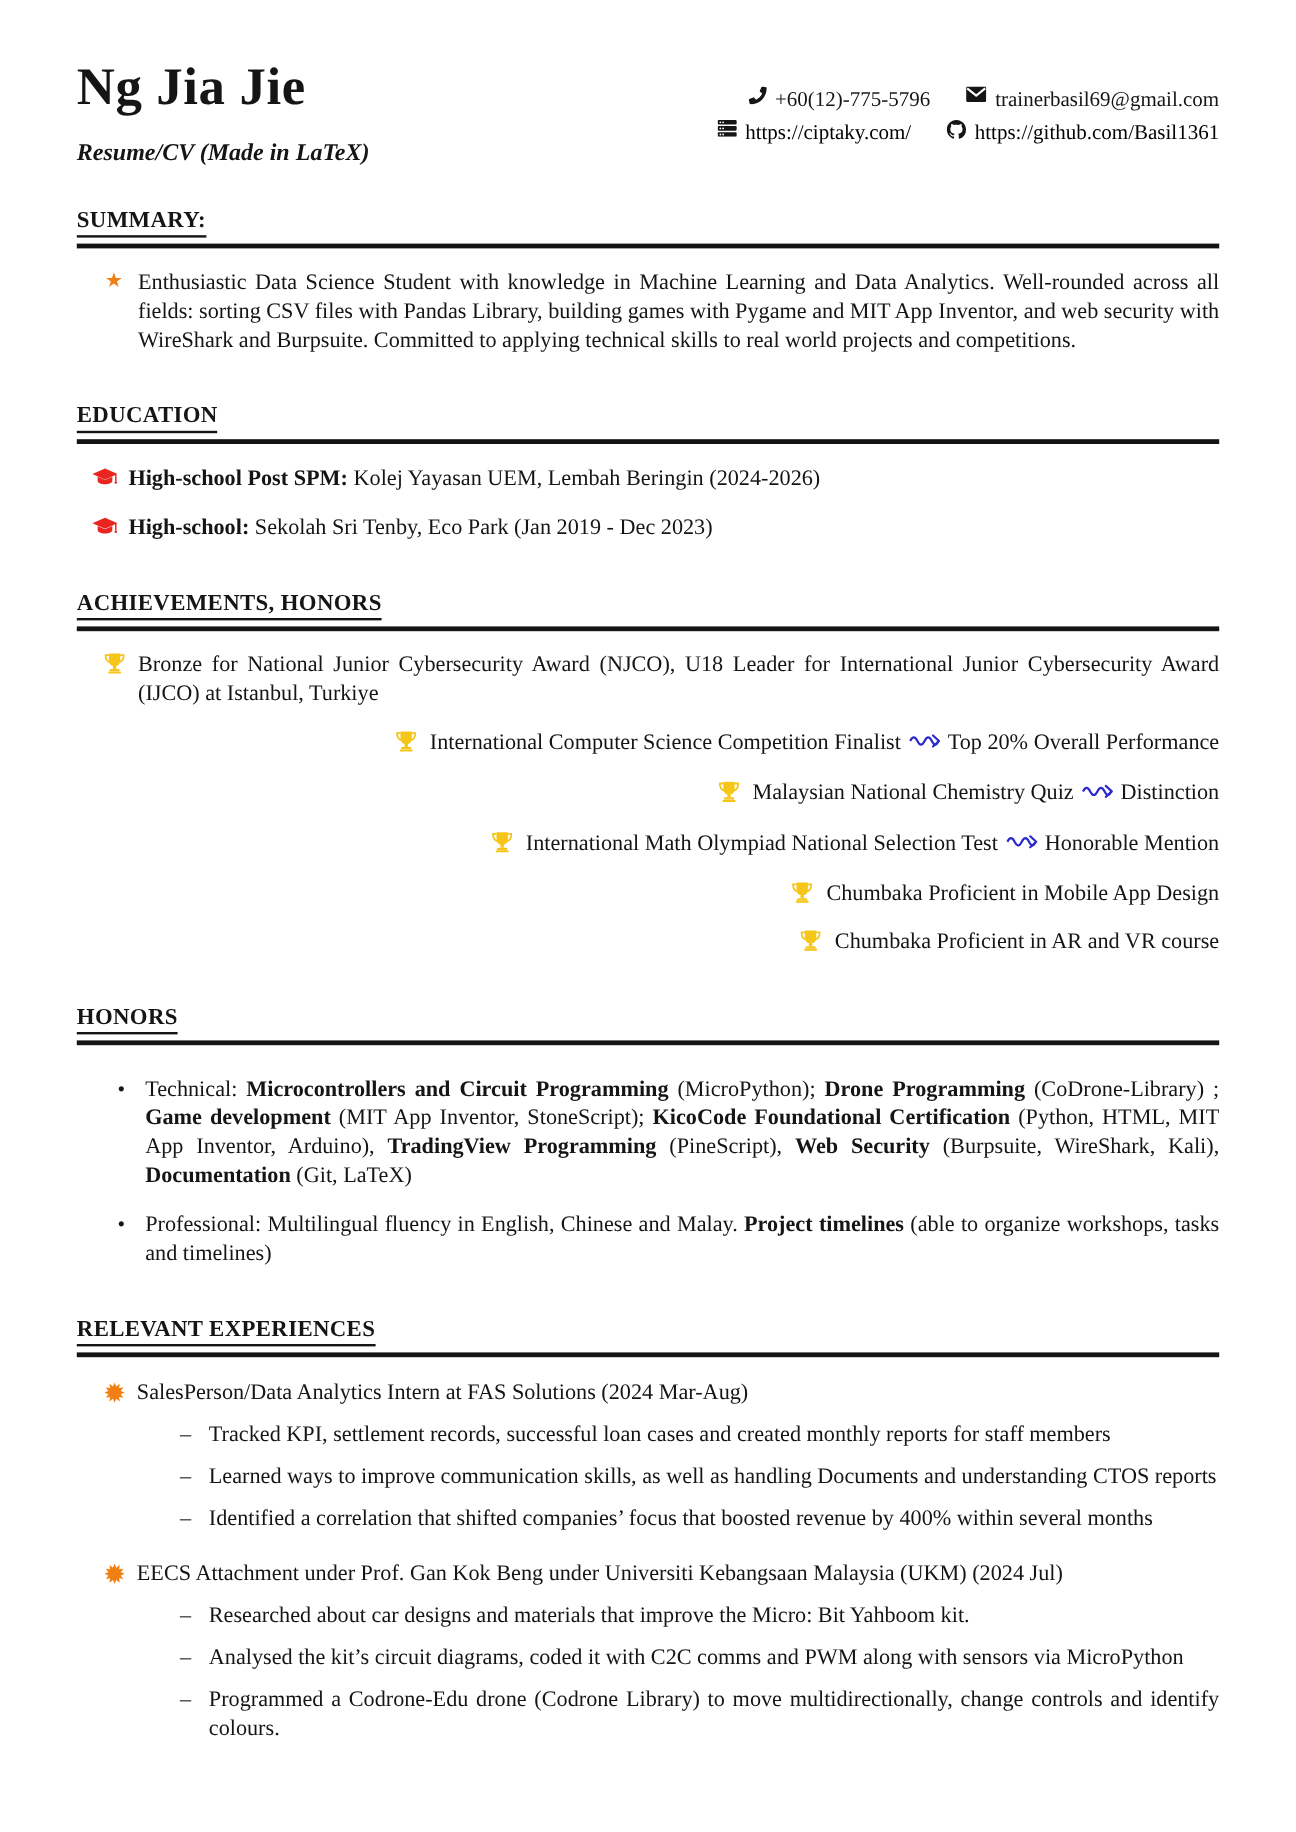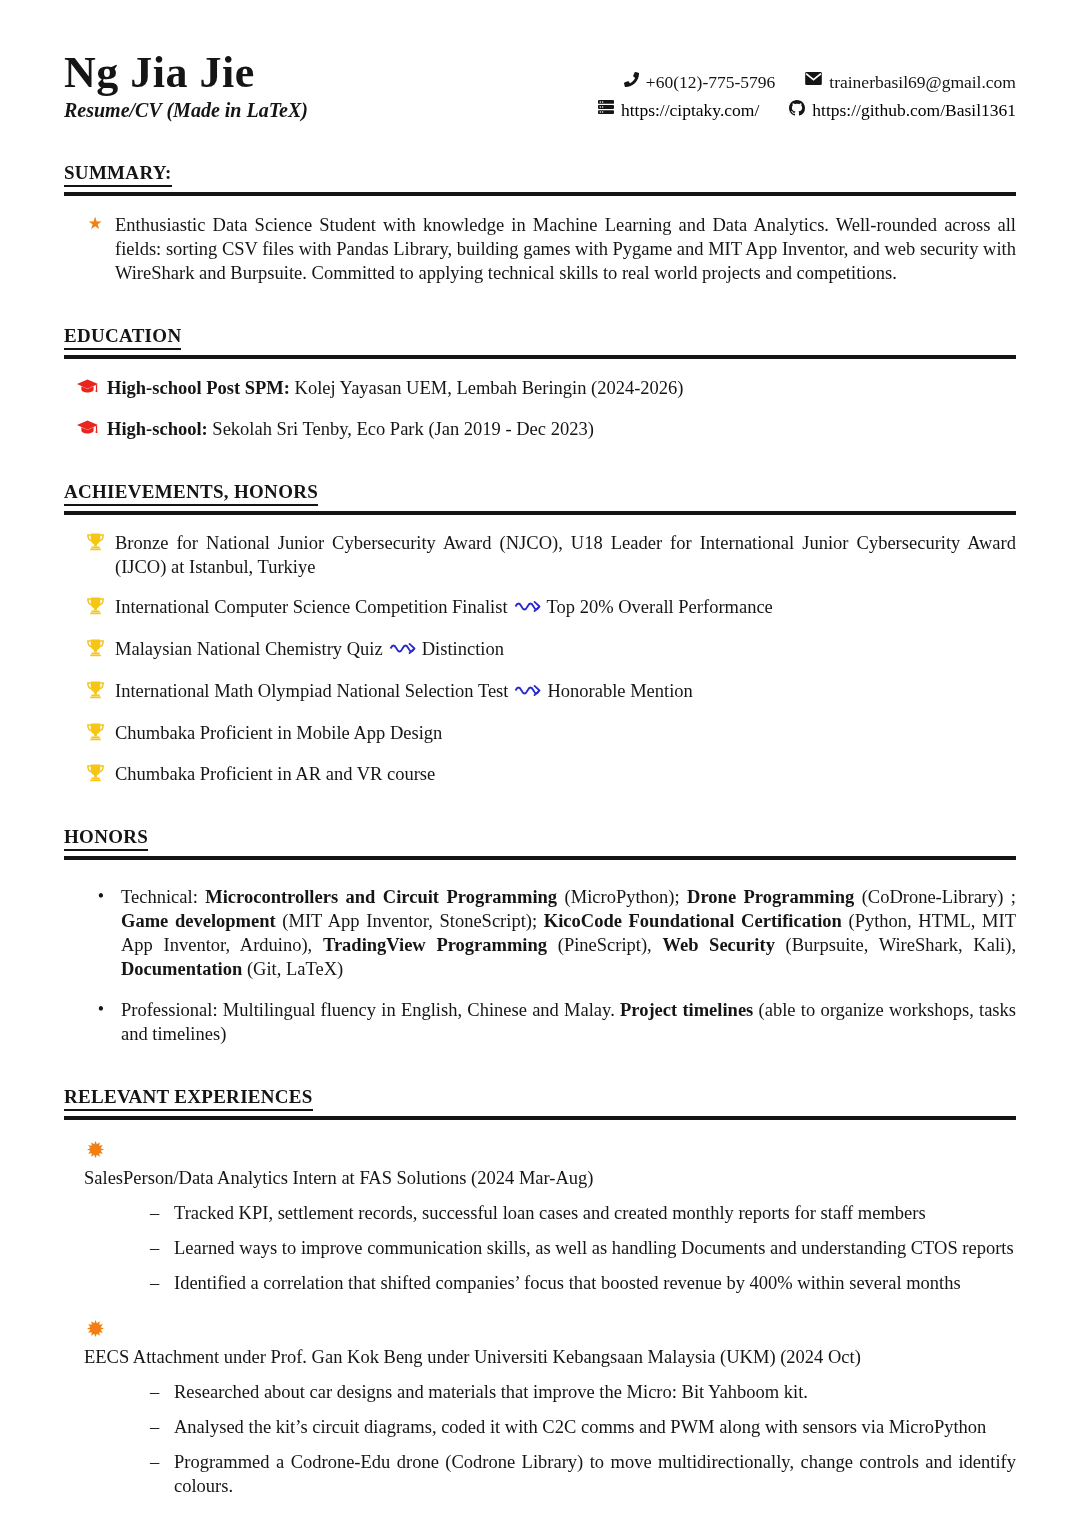"Resume/CV (Made in LaTeX)" .subtitle { margin-top: 3px -> 20px }
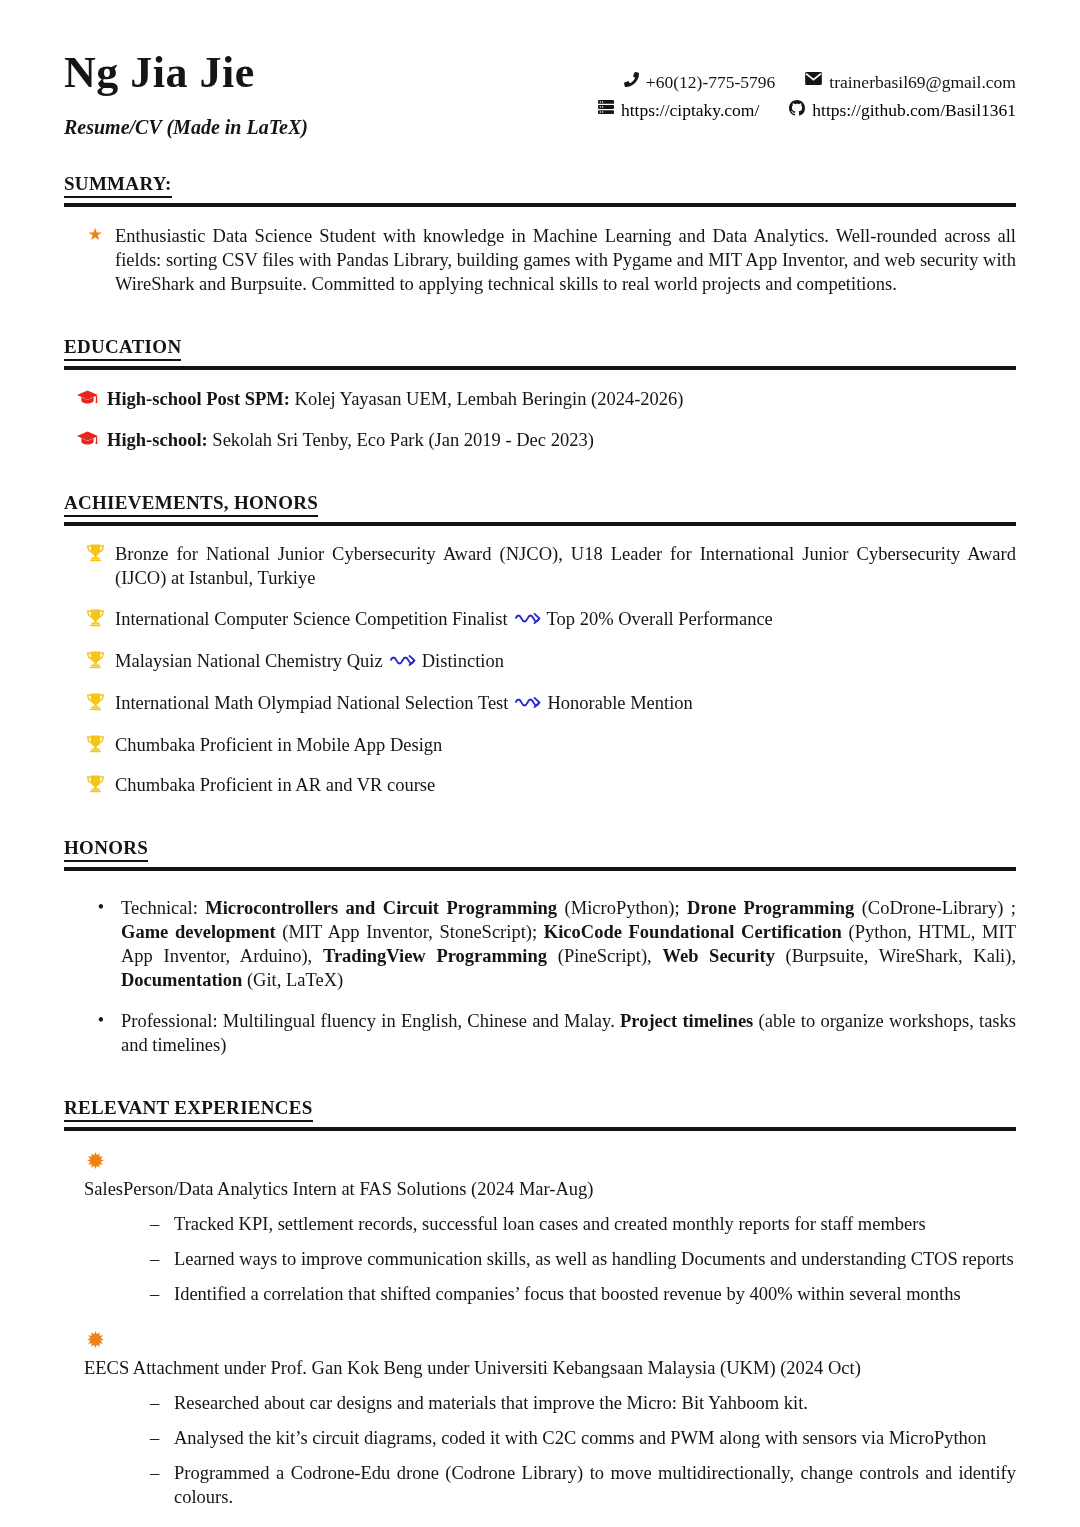"Bronze for National Junior Cybersecurity" .ach-item { justify-content: none -> flex-end }
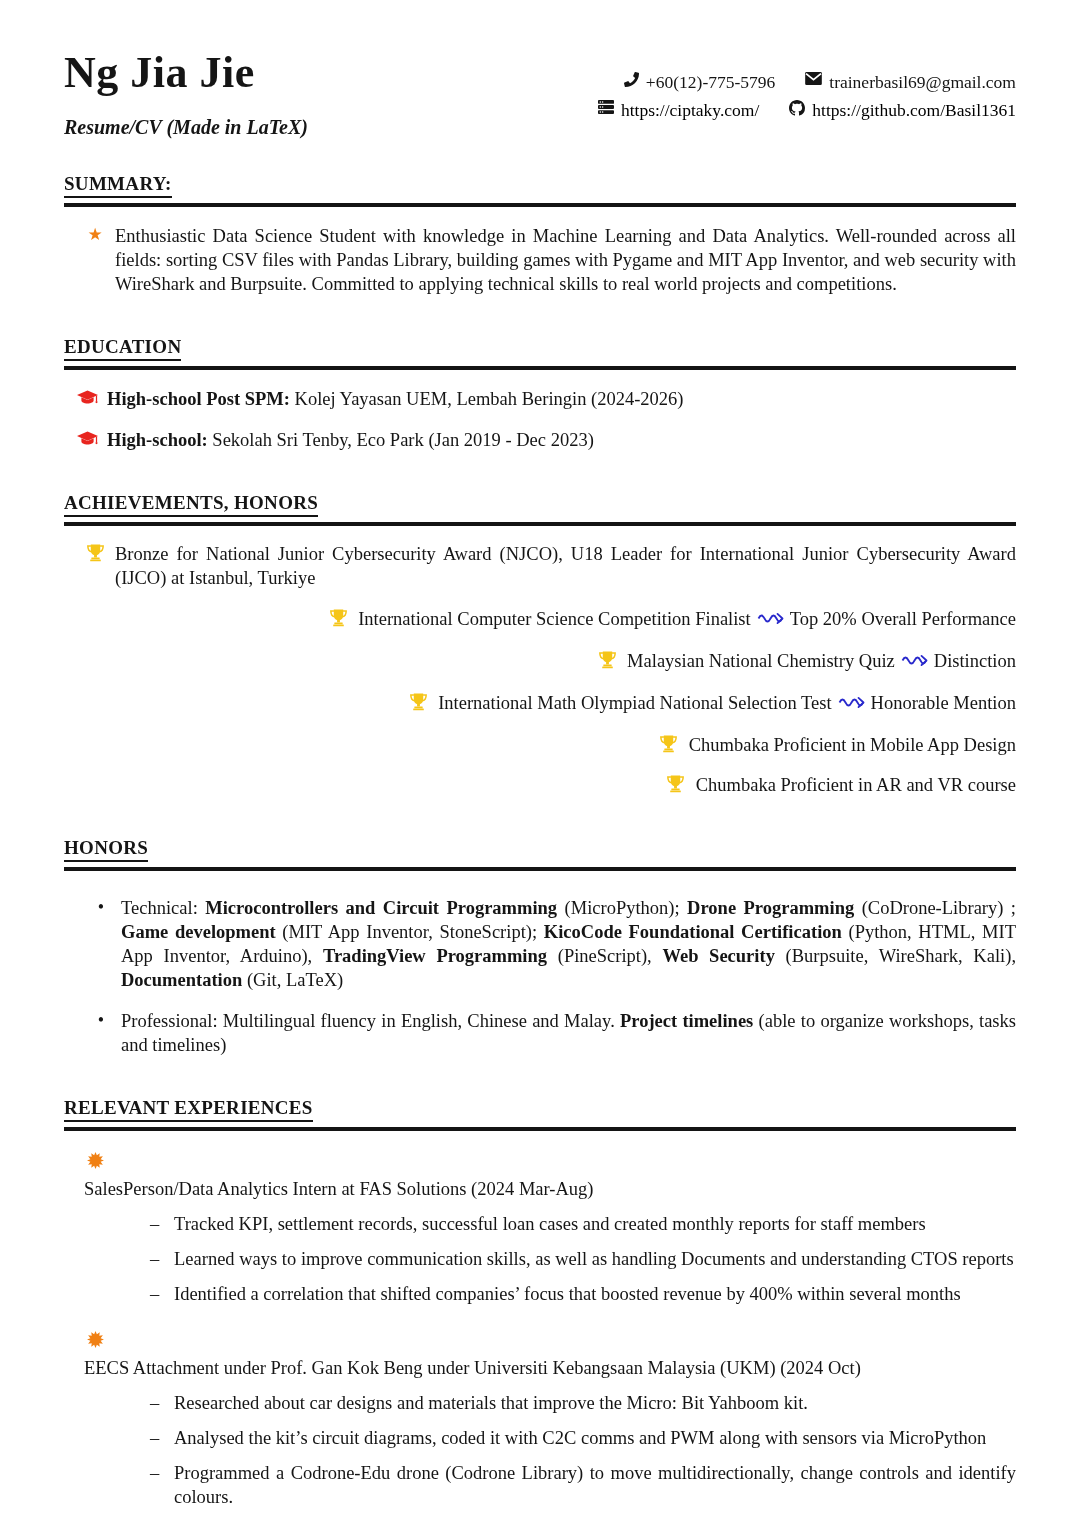"SalesPerson/Data Analytics Intern at FAS" .exp-title-row { flex-direction: column -> none }
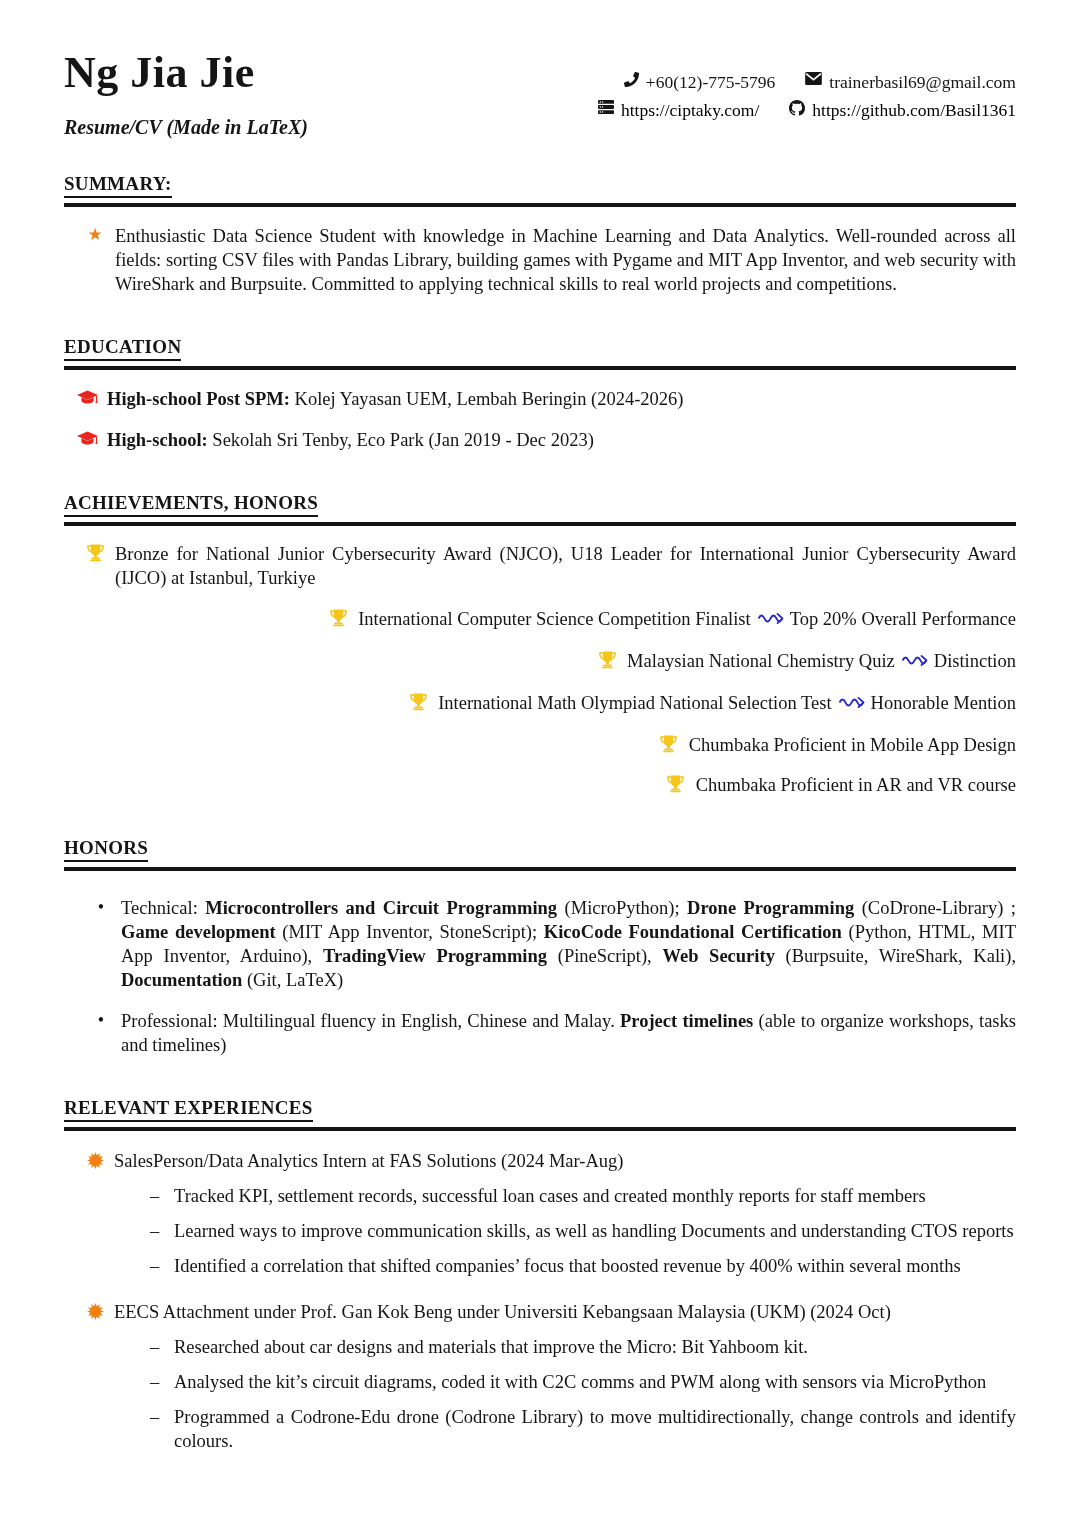"EECS Attachment under Prof. Gan" span { text: Oct -> Jul }
